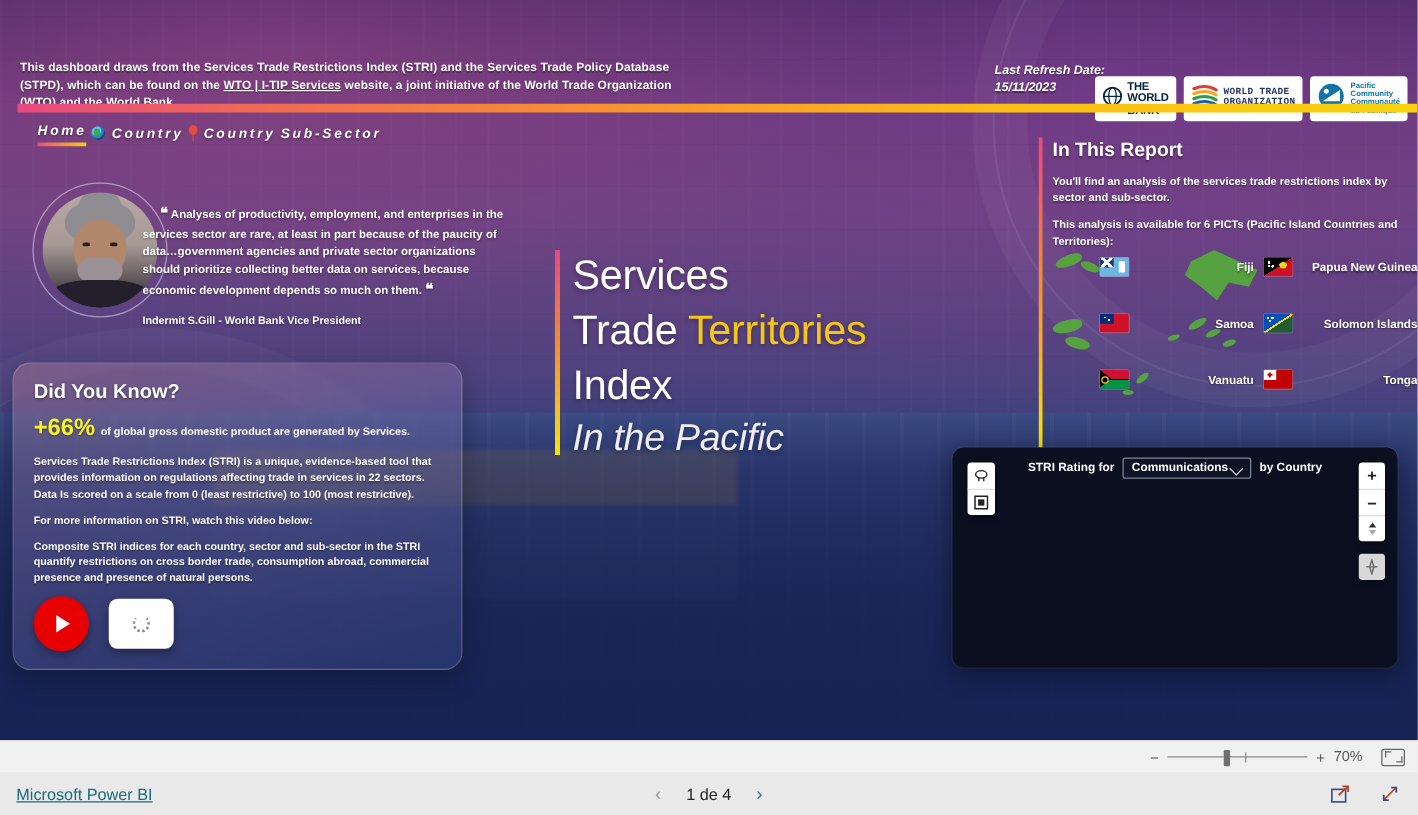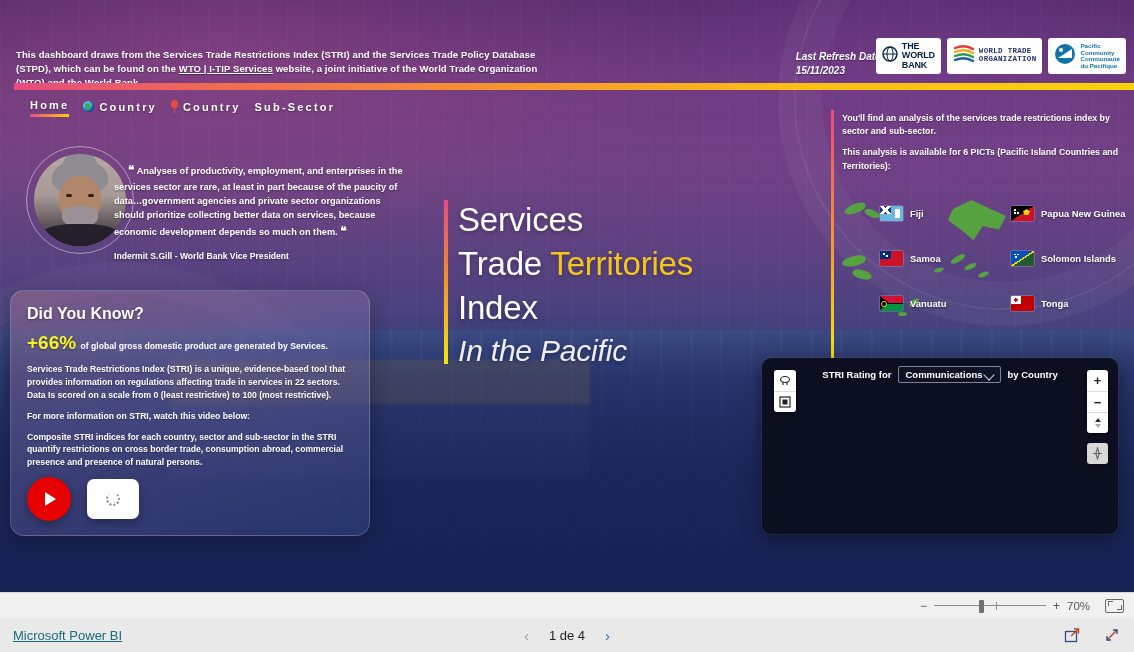"THE" .logos { top: 38px -> 61px }
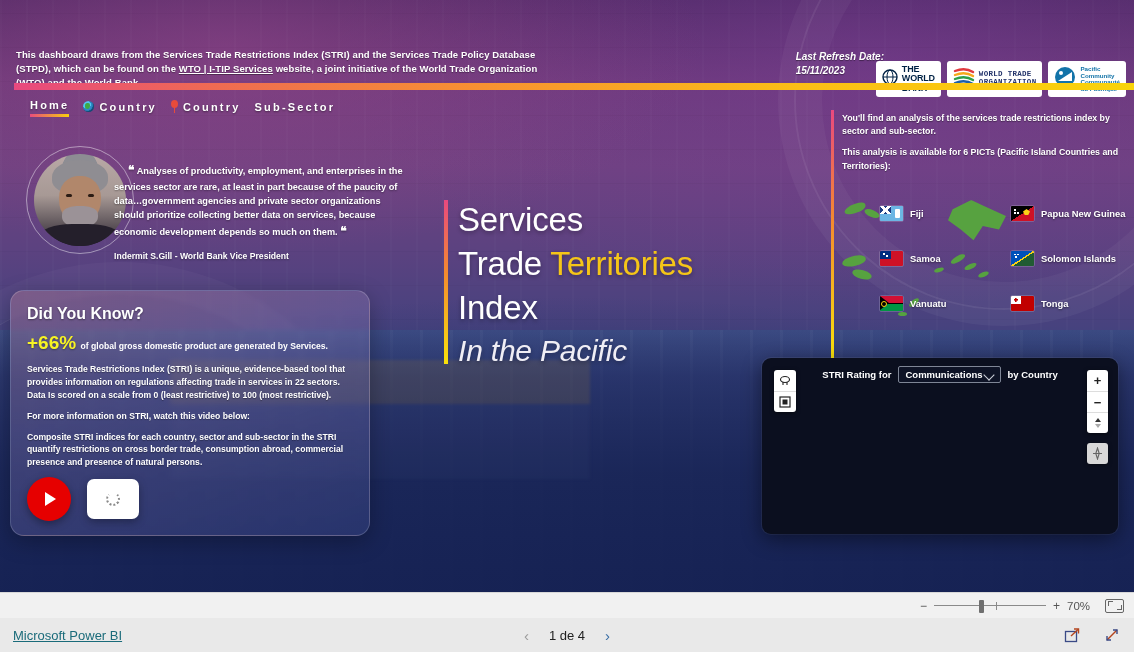"Home" .nav { font-style: none -> italic; gap: 14px -> 4px }
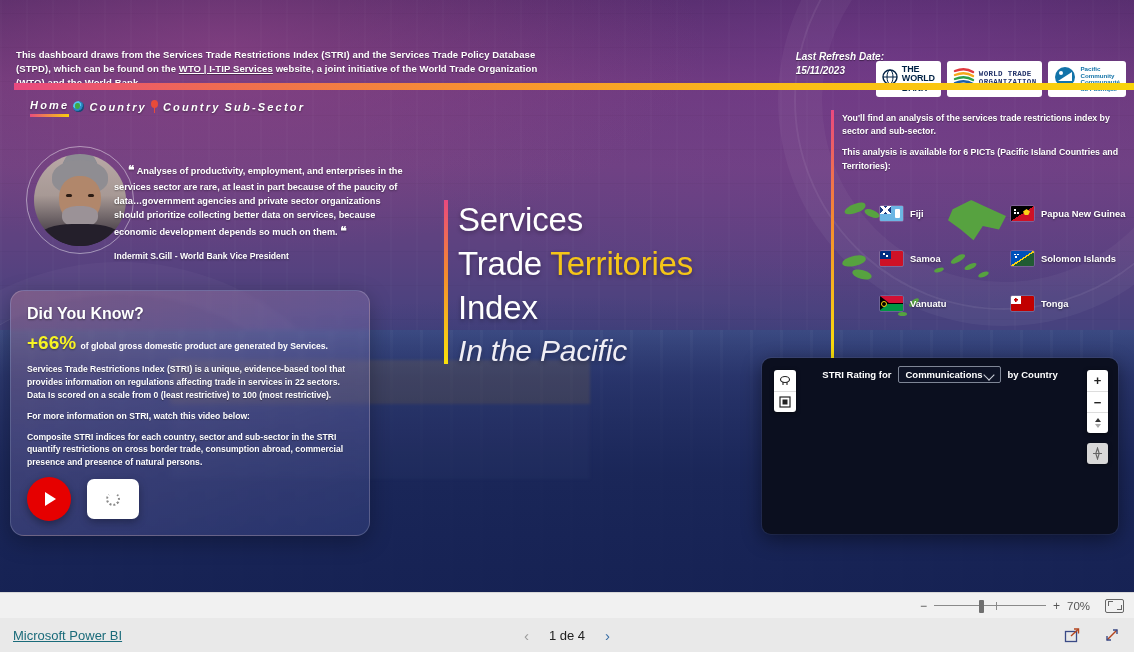"In This Report" h2 { html: none -> <h2>In This Report</h2> }
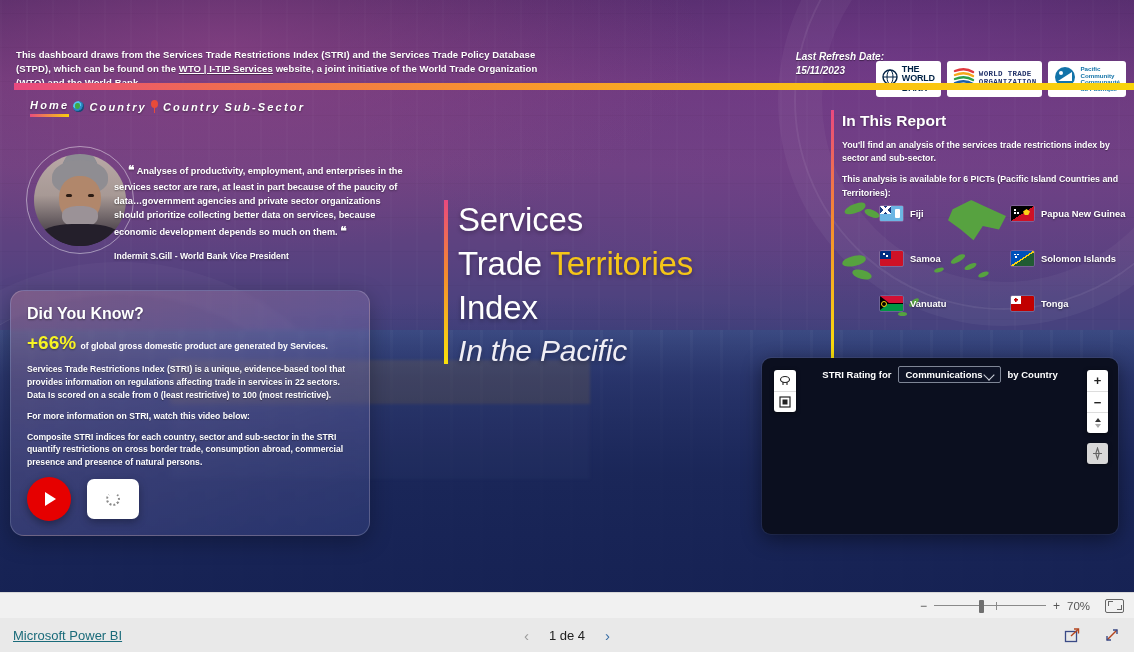"Fiji" .ctry { justify-content: none -> space-between }
